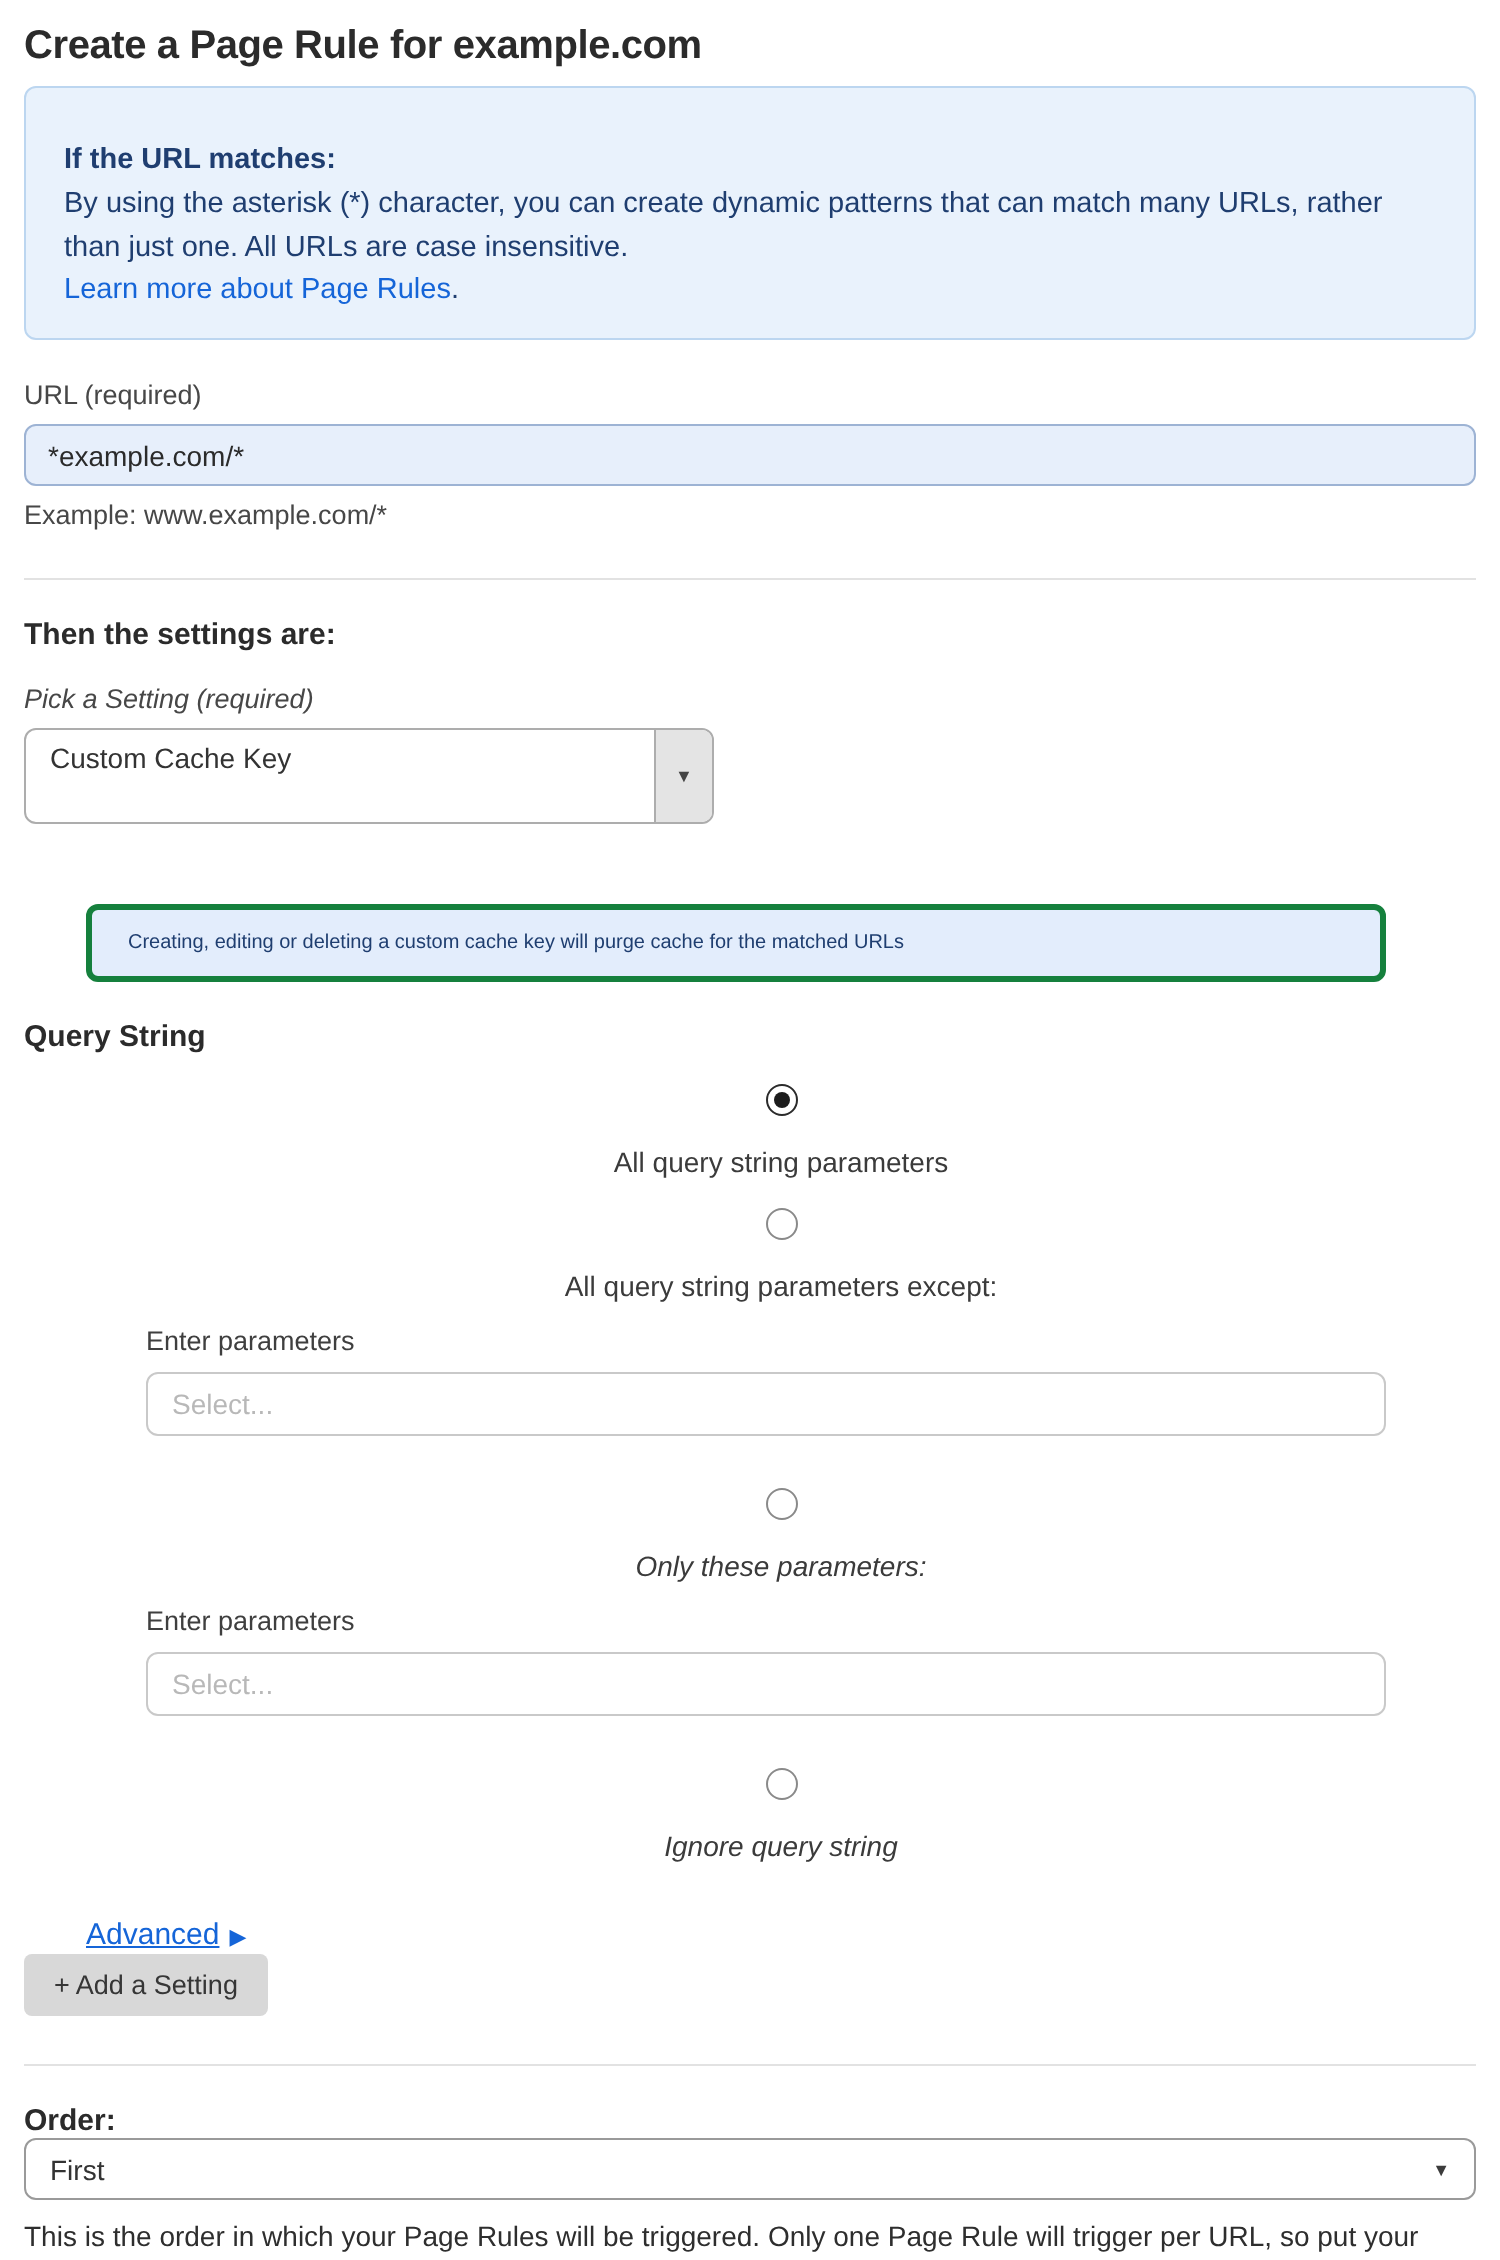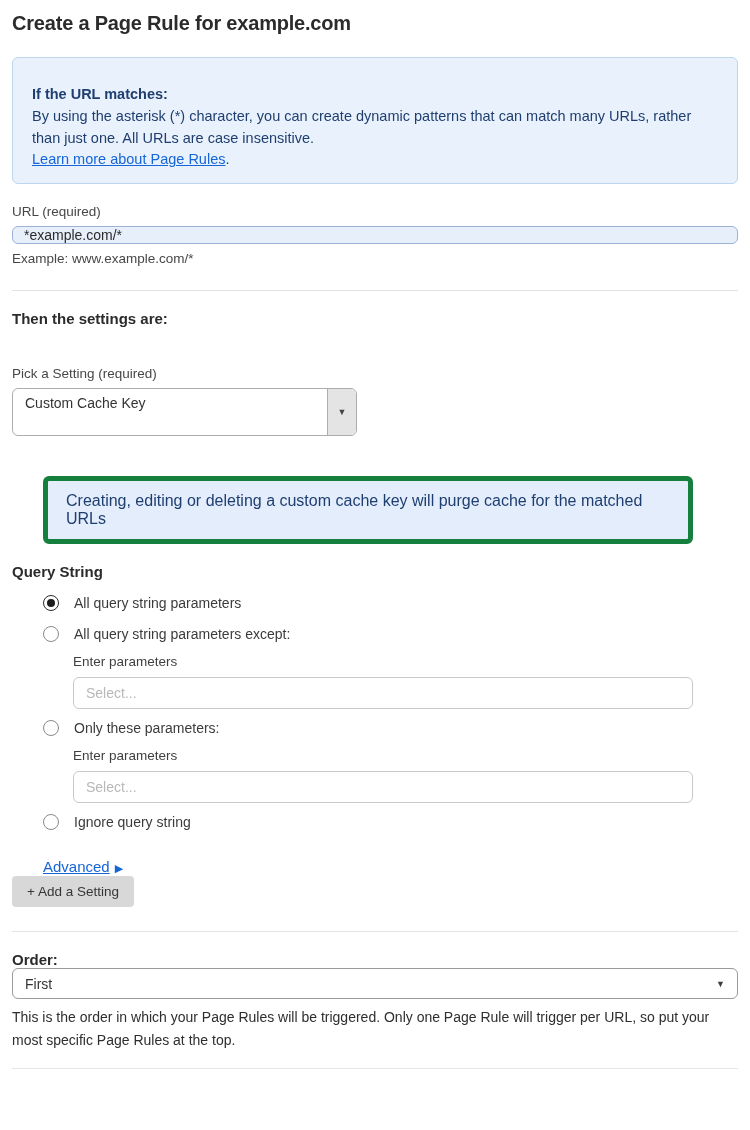"Create a Page Rule for" h1.page-title { margin: 4px 0 22px -> 4px 0 8px }
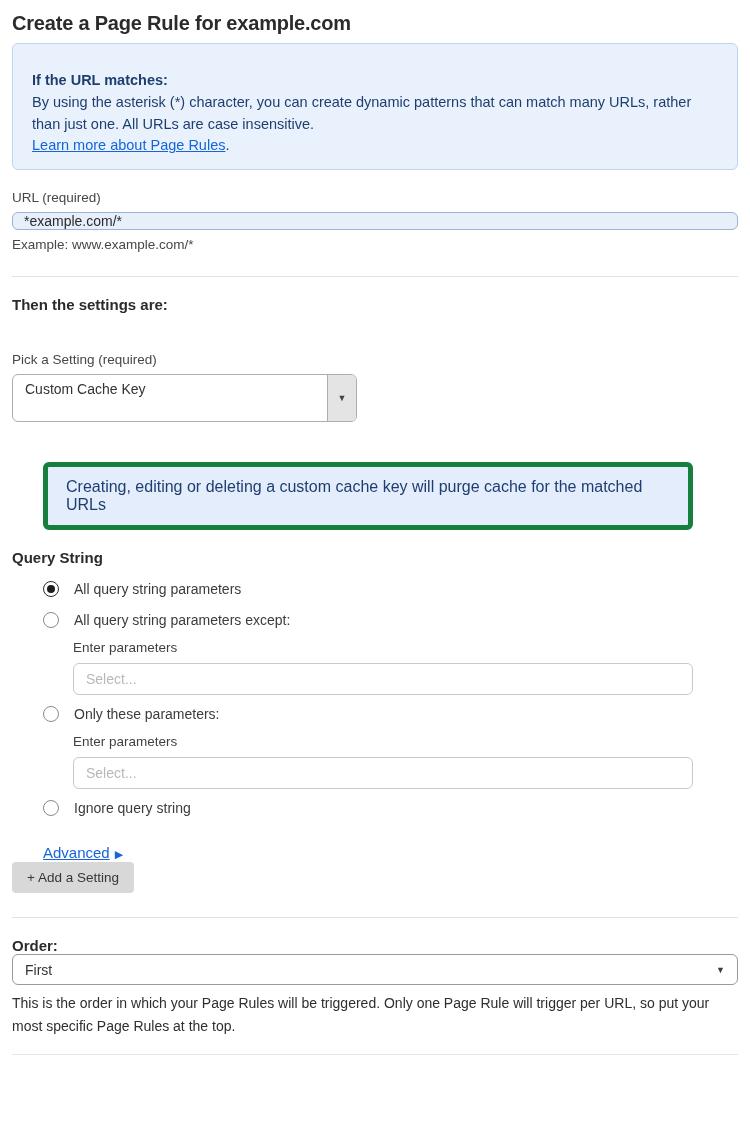"Learn more about Page Rules" .info-box a.info-link { text-decoration: underline -> none }
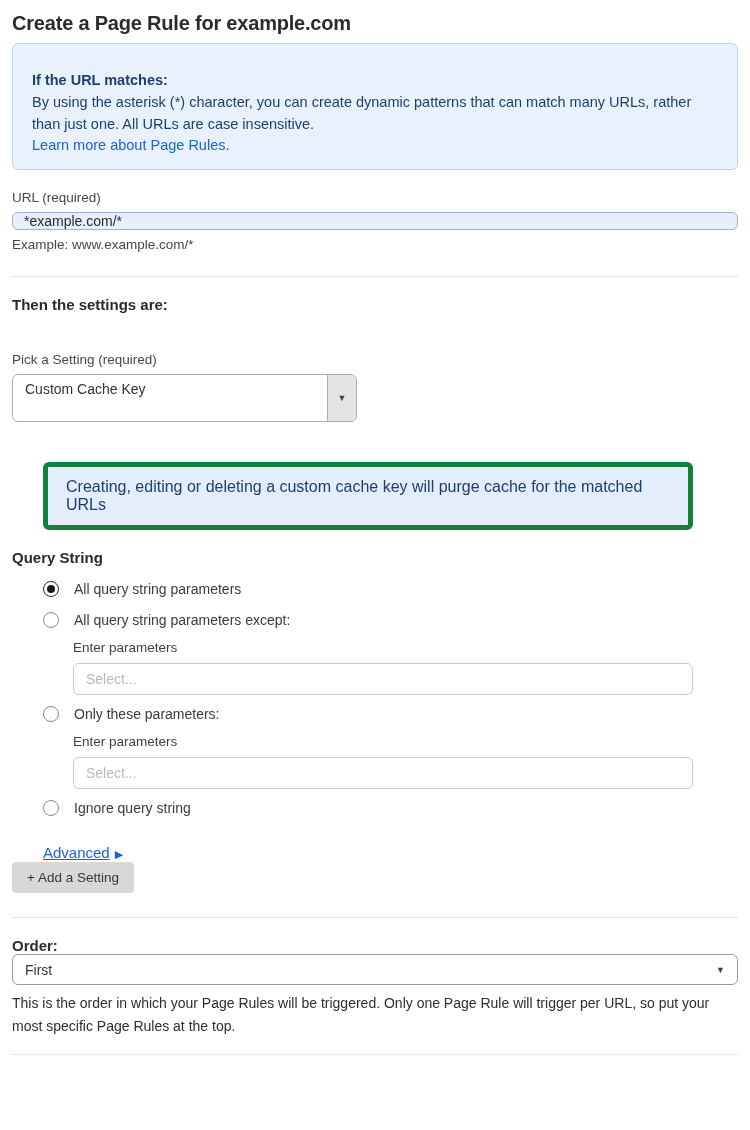"*example.com/*" .url-input { height: 18px -> 31px }
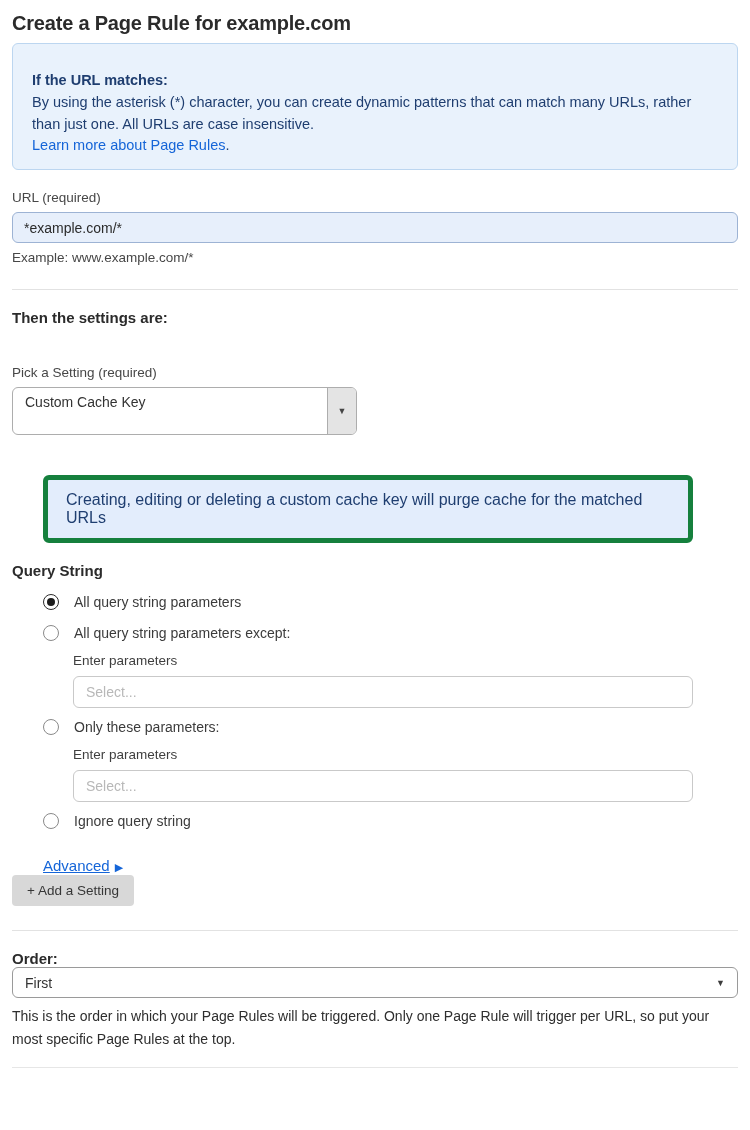"Pick a Setting (required)" .pick-setting-label { font-style: none -> italic; margin-top: 39px -> 16px }
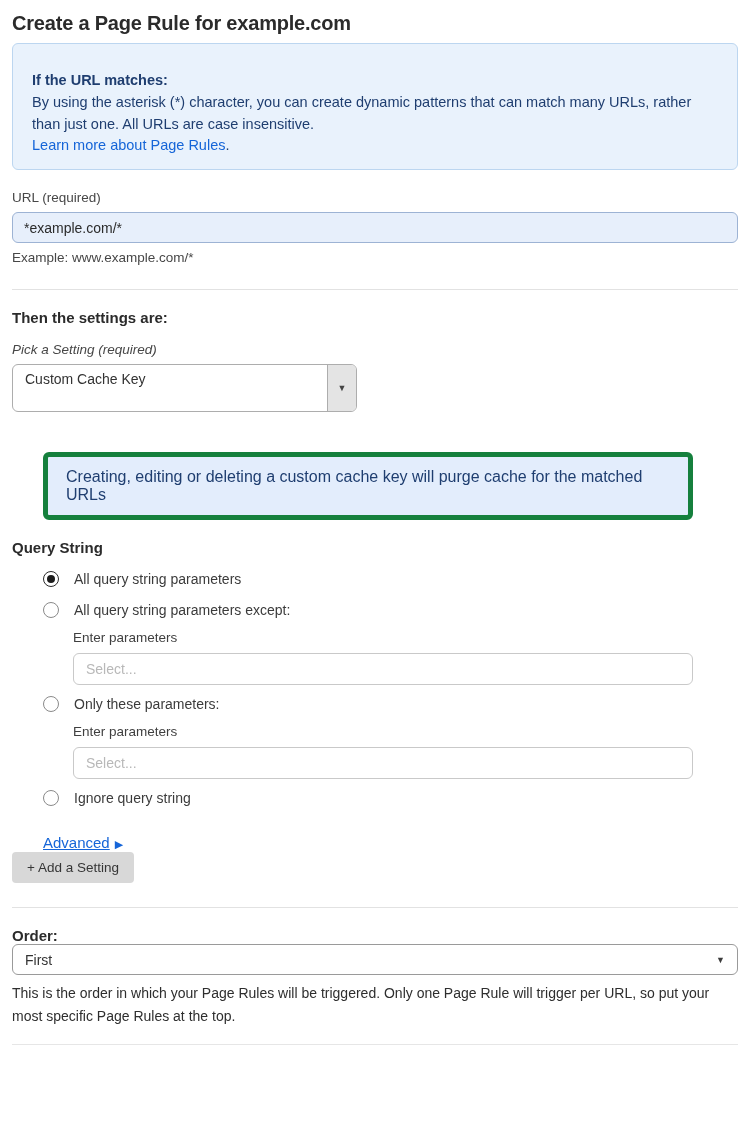"Creating, editing or deleting a" .notice-box { border: 5px solid #15803d -> 3px solid #15803d; font-size: 16px -> 10px }
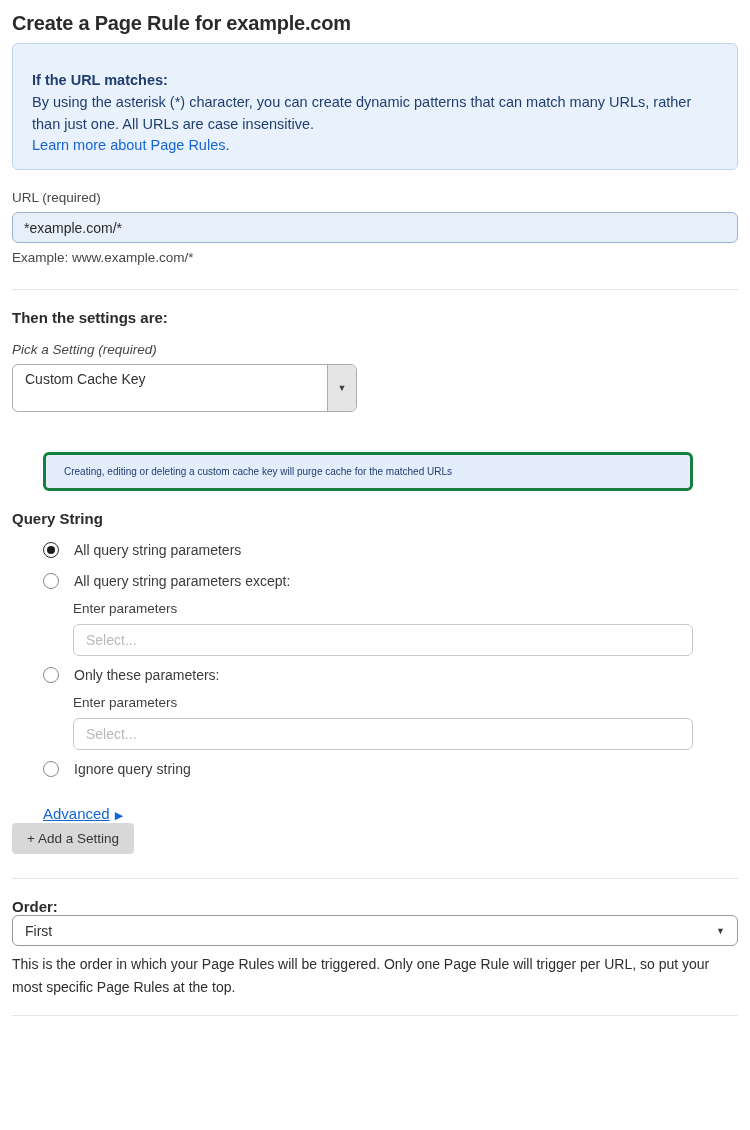"All query string parameters" .radio-row { flex-direction: none -> column }
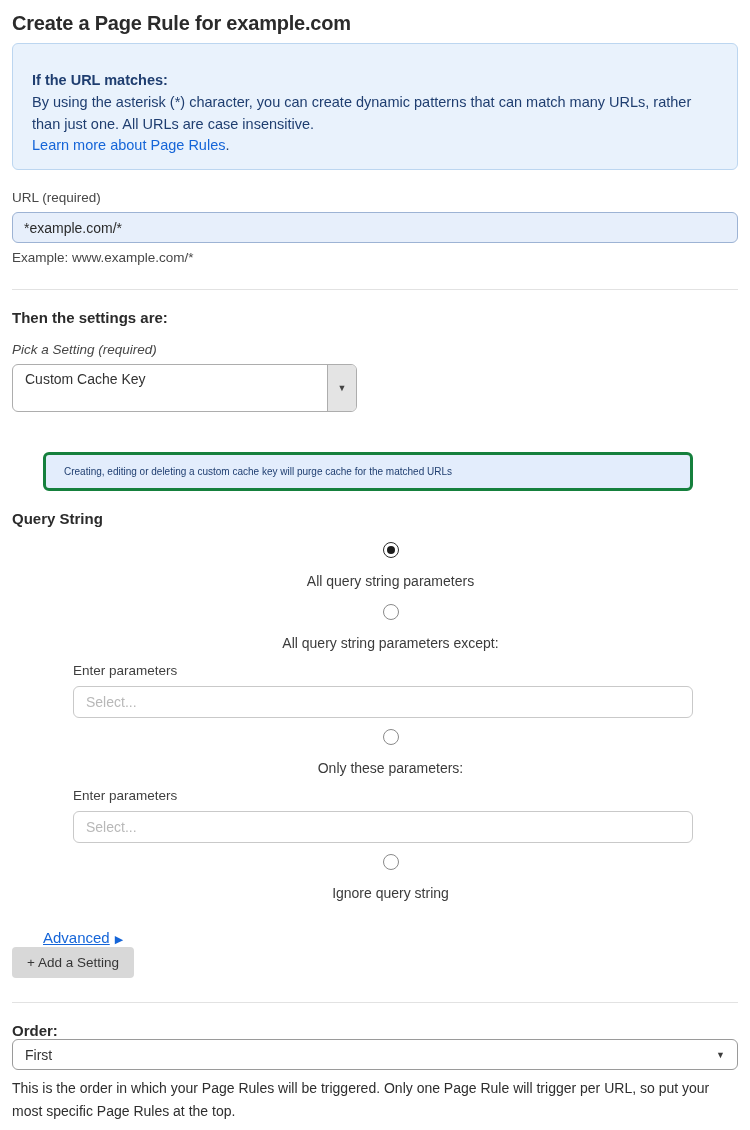"Only these parameters:" .spaced-radio { font-style: none -> italic; margin-top: 11px -> 26px }
